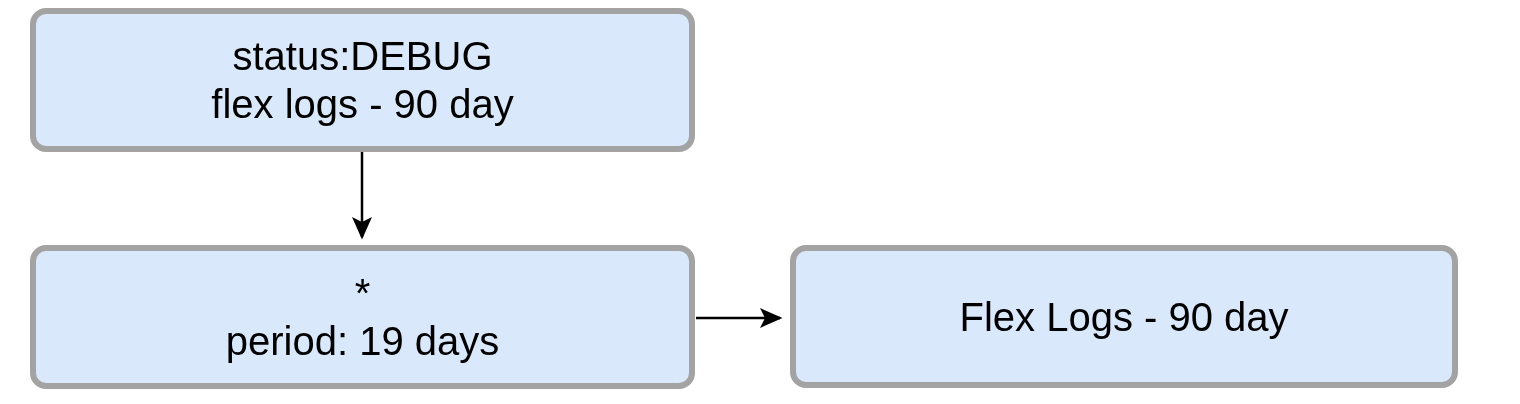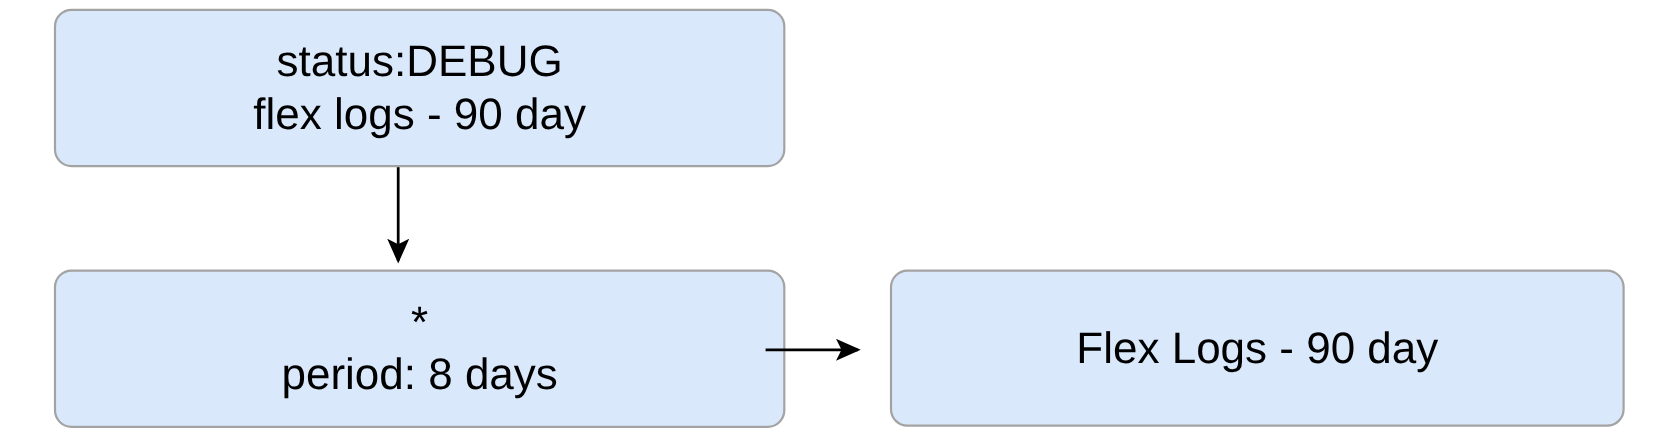"status:DEBUG" .node { border: 2px solid #a3a3a3 -> 6px solid #a3a3a3; margin-left: 19px -> none }
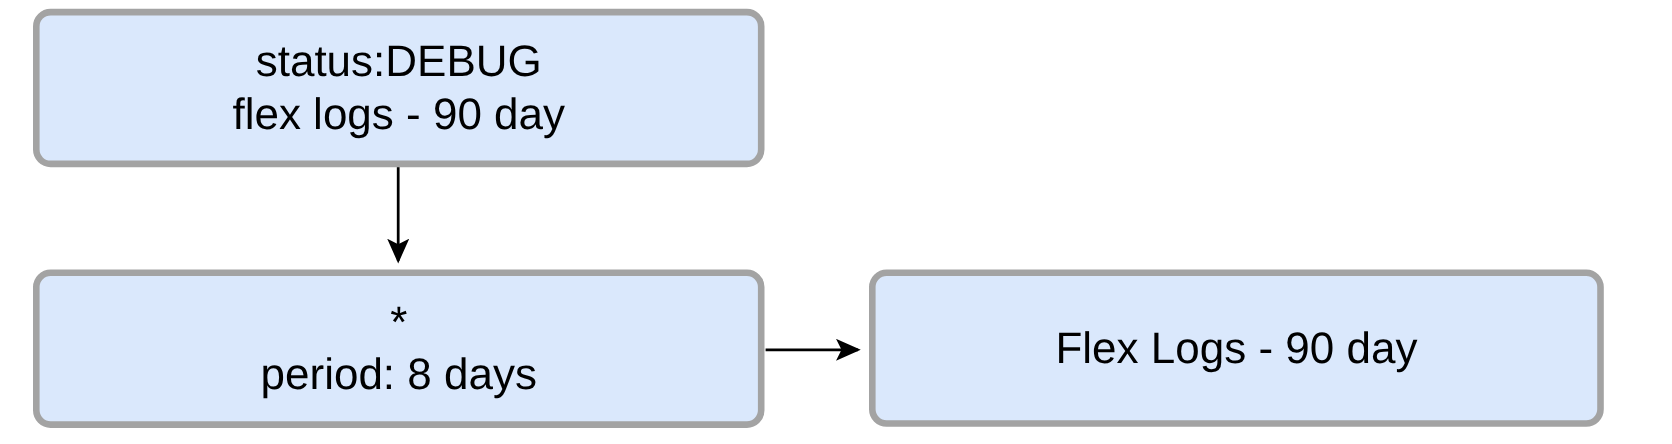"period: 8 days" div.line { text: 8 -> 19 }
